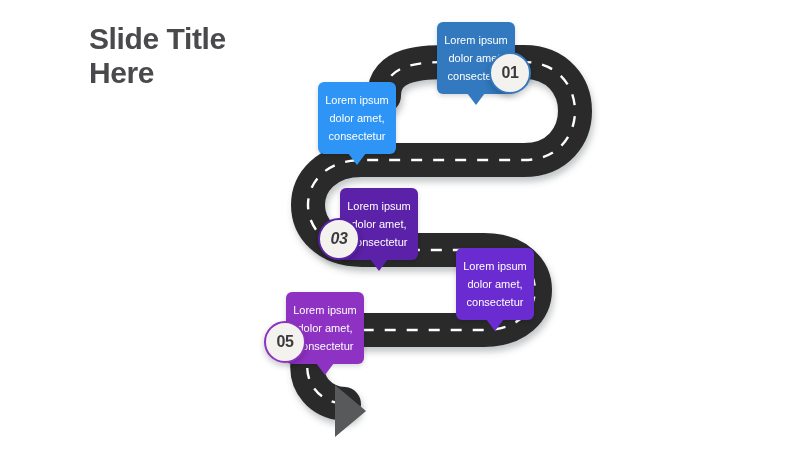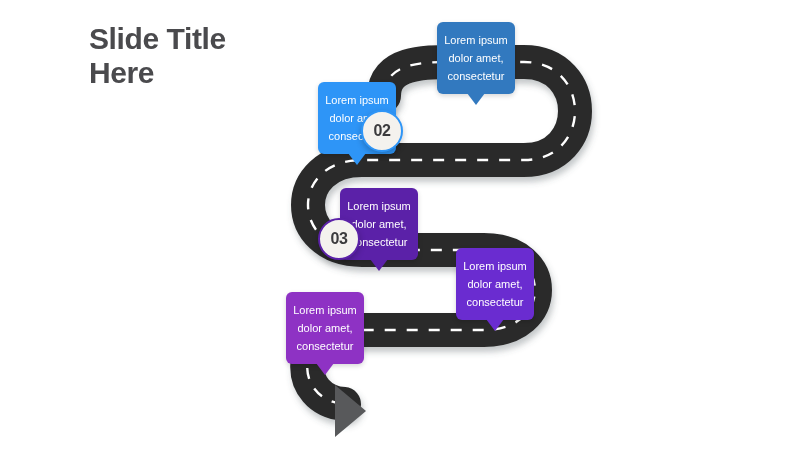"01" div.marker { html: none -> <div> <span>01</span> </div> }
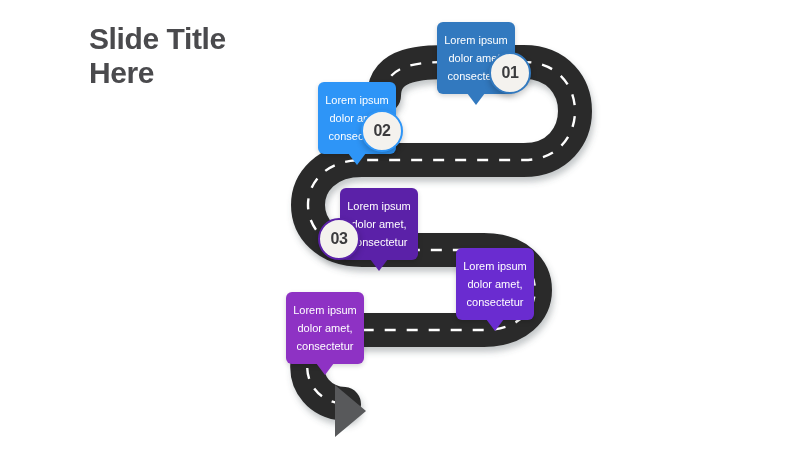"02" div.marker { html: <div> <span>02</span> </div> -> none }
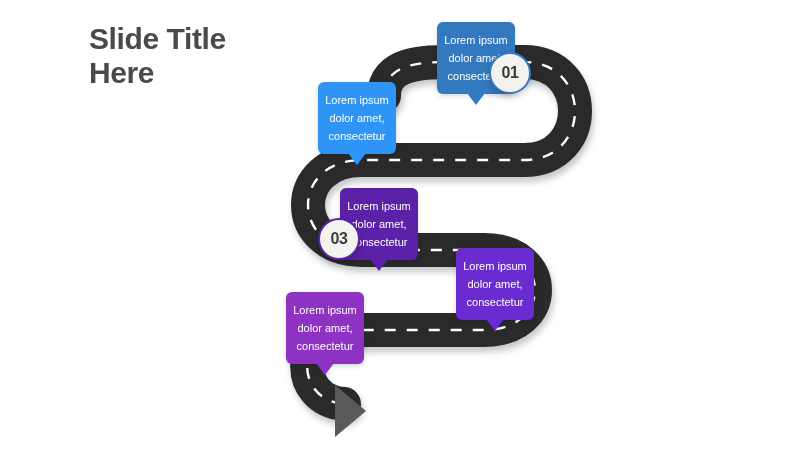"03" div.marker { font-style: none -> italic }
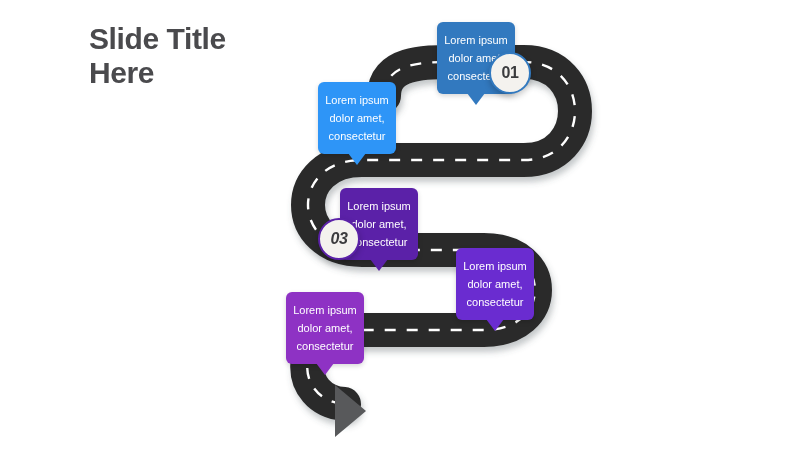"05" div.marker { html: none -> <div> <span>05</span> </div> }
